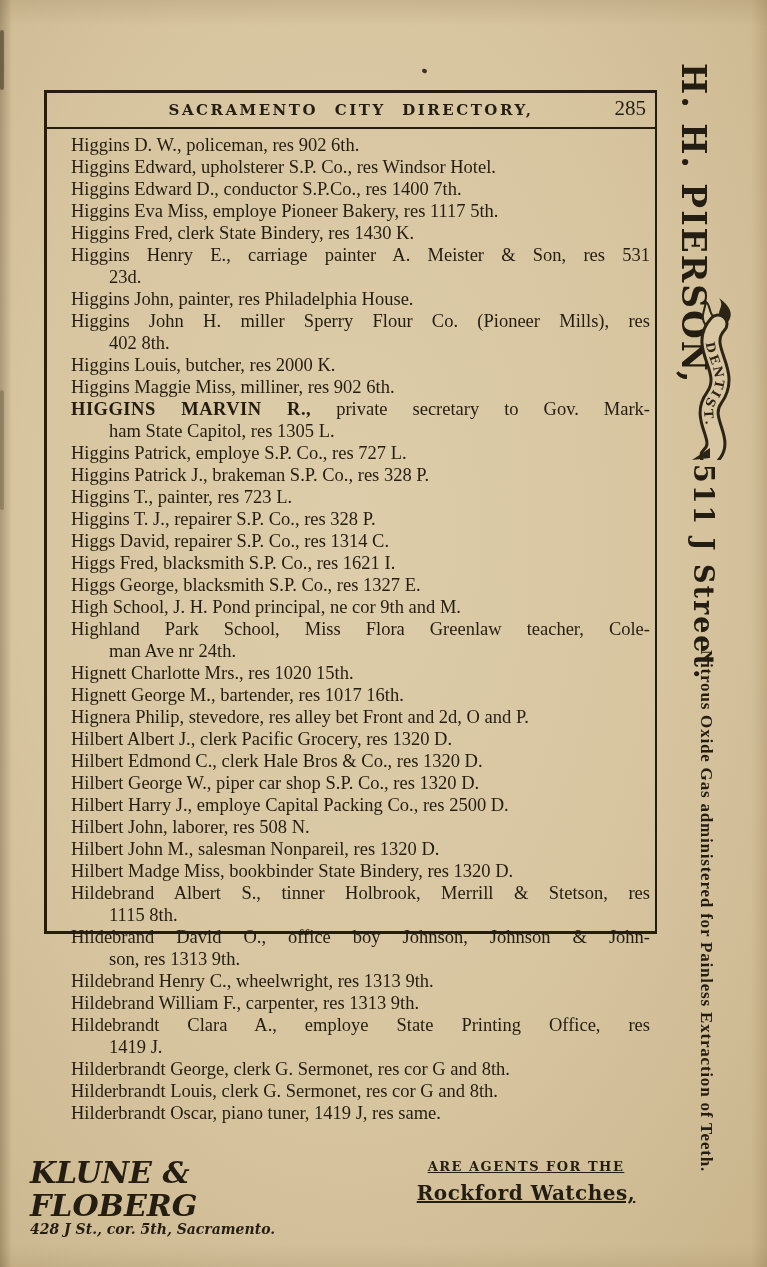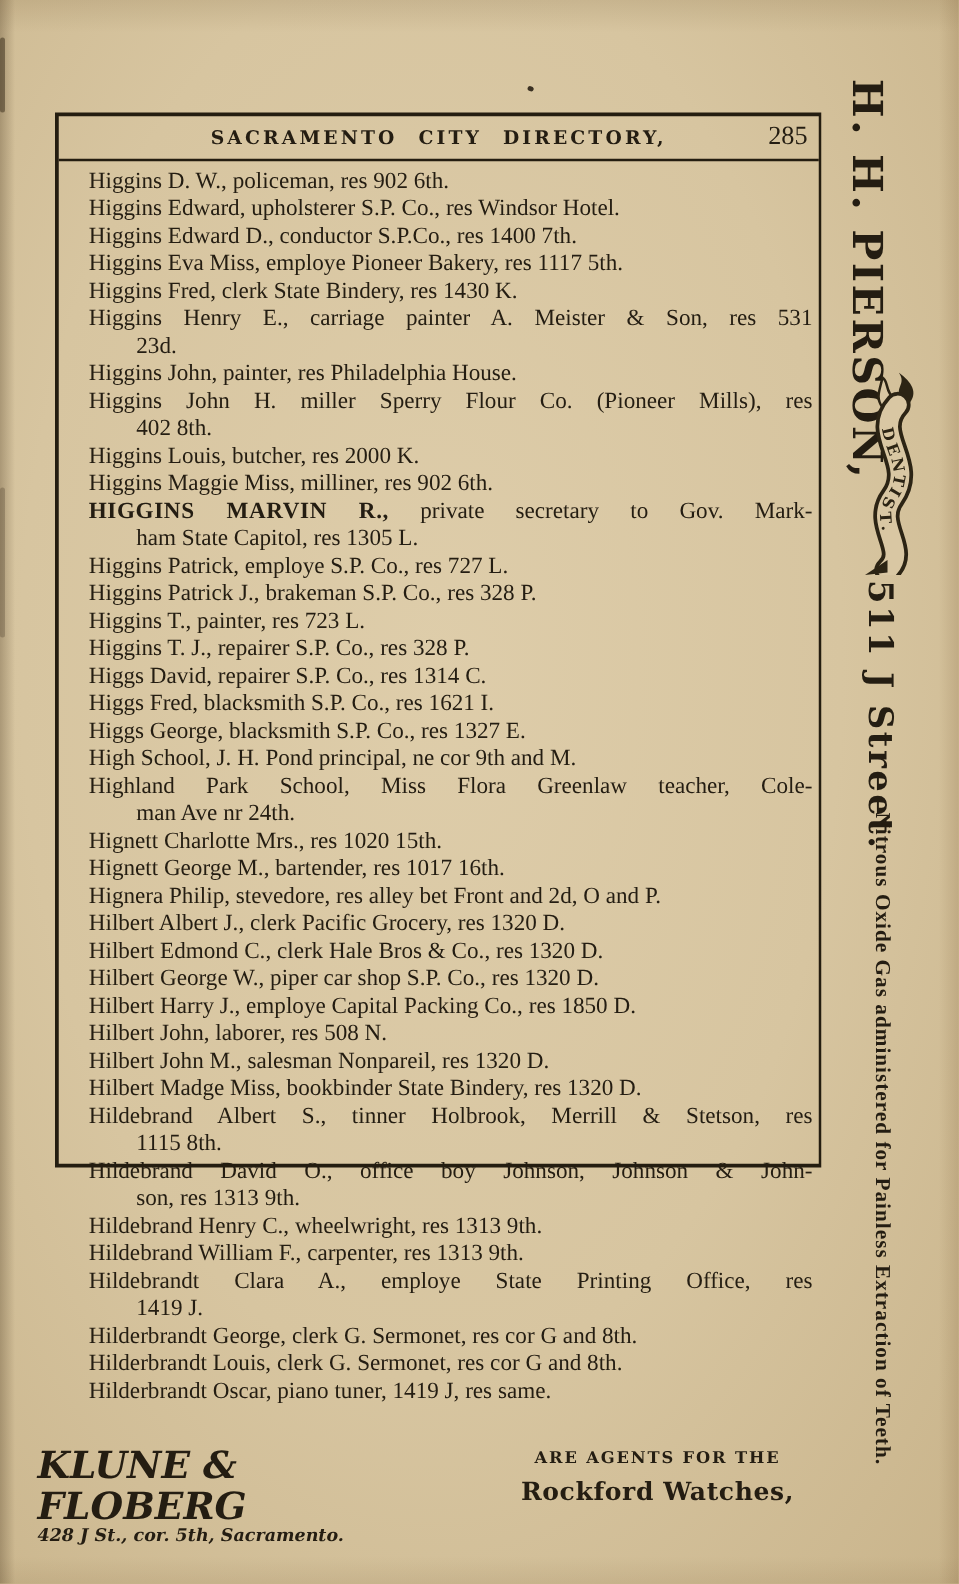"Hilbert Harry J., employe Capital" div.line { text: 1850 -> 2500 }
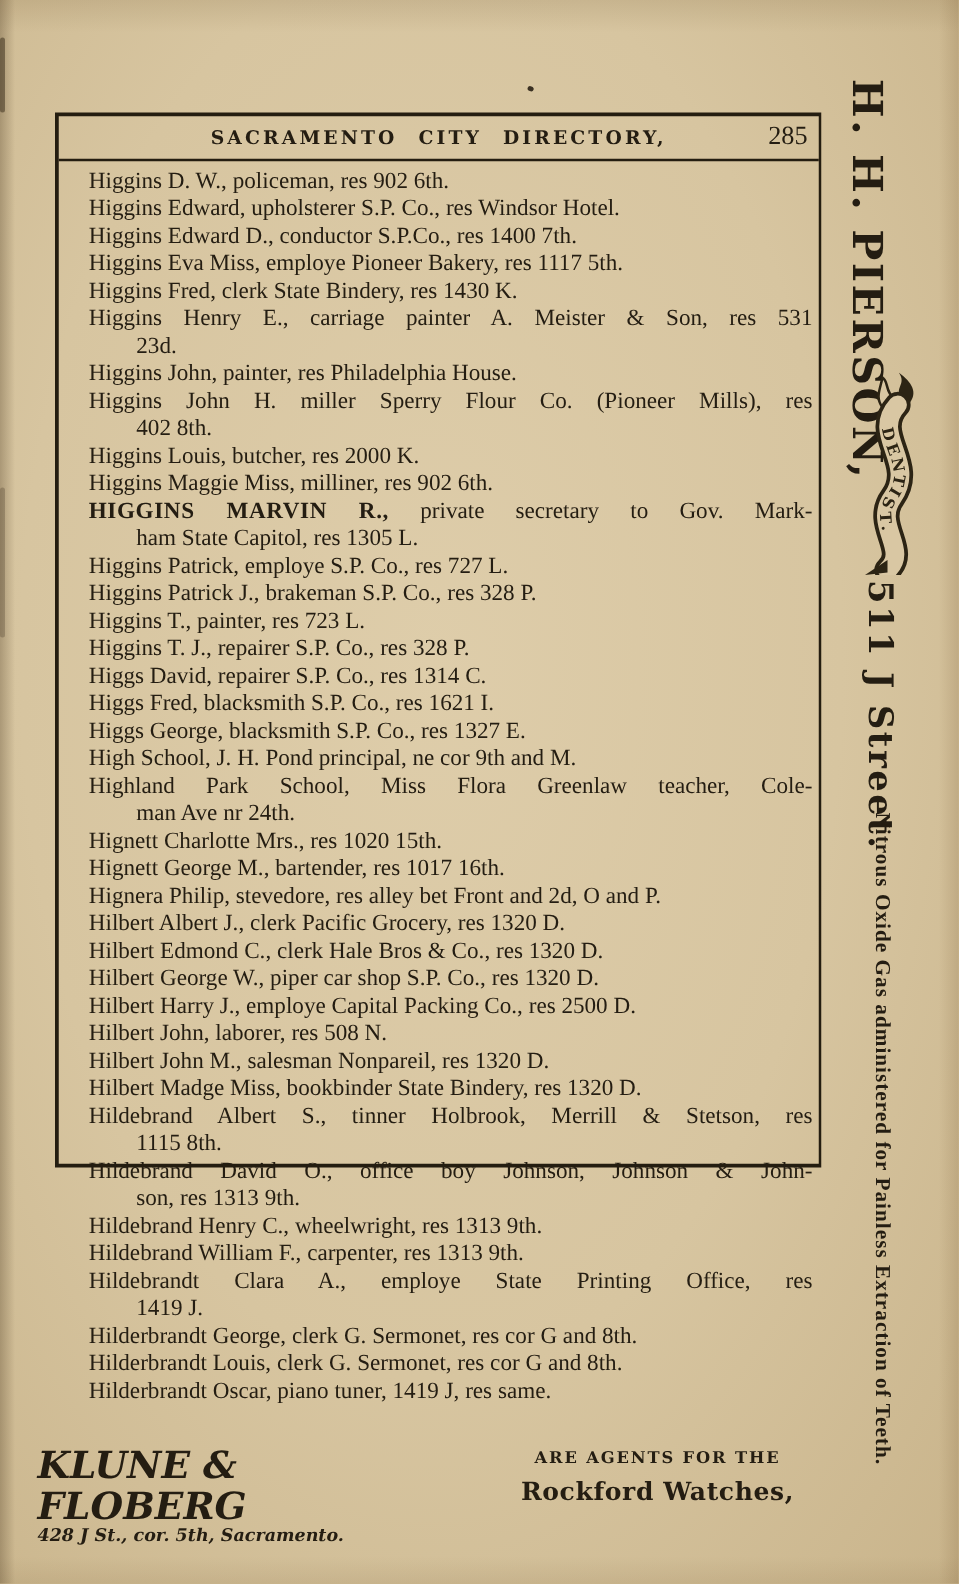"ARE AGENTS FOR THE" .rockford { text-decoration: none -> underline }
